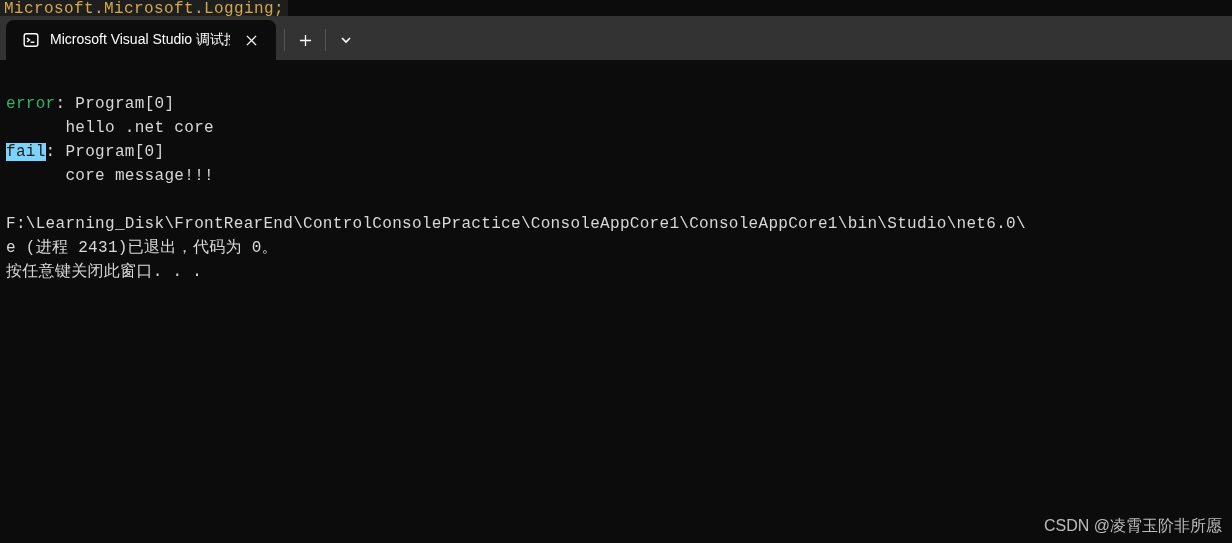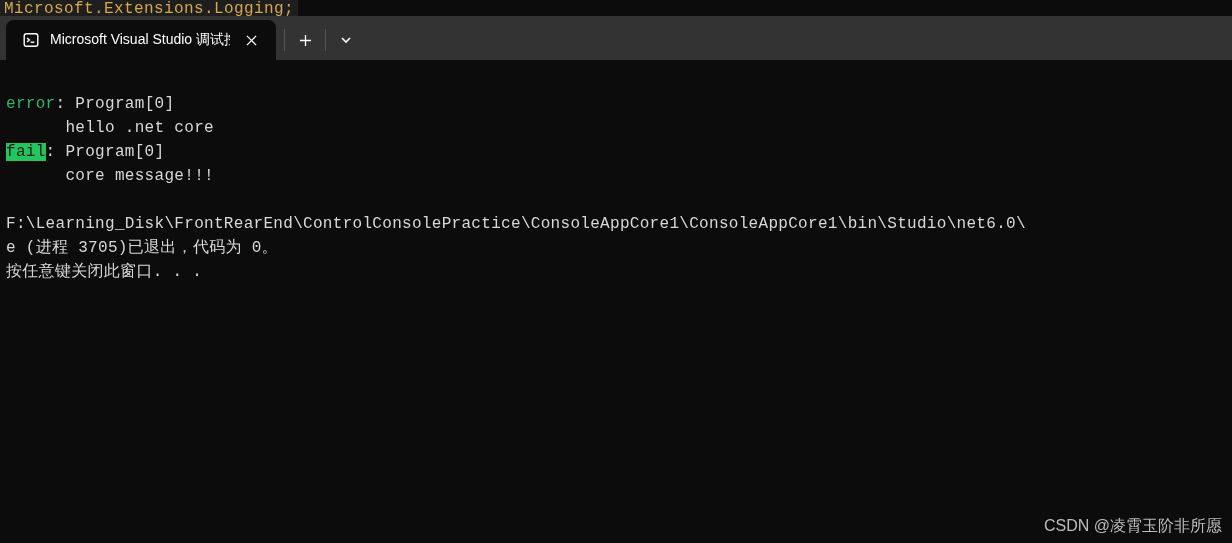"Microsoft.Extensions.Logging;" div.peek { text: Microsoft.Extensions.Logging -> Microsoft.Microsoft.Logging }
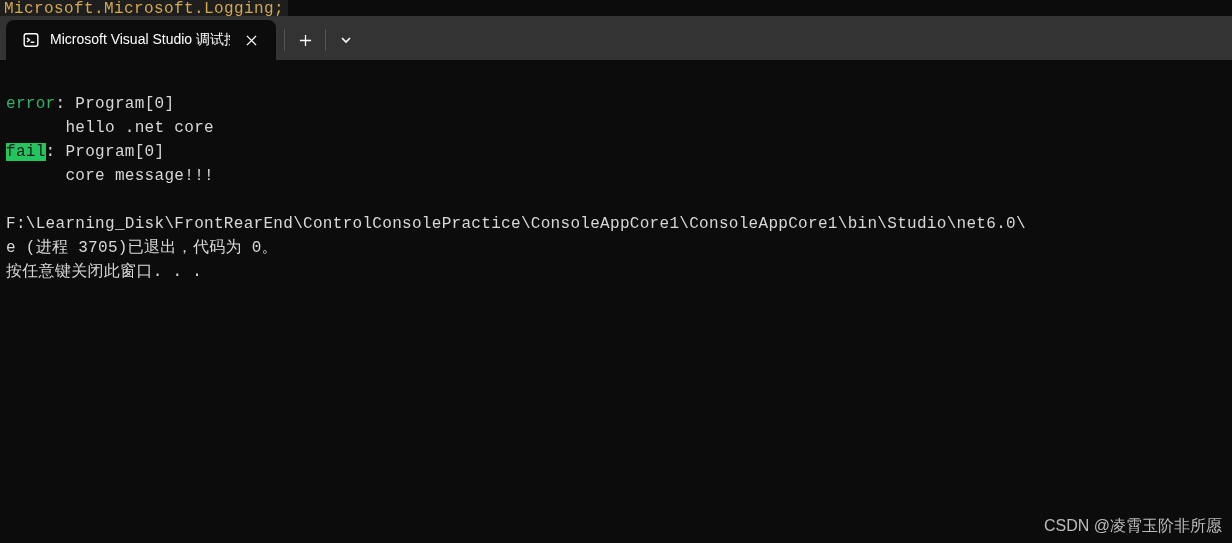"fail" .lvl-fail { background: #22c55e -> #7dd3fc }
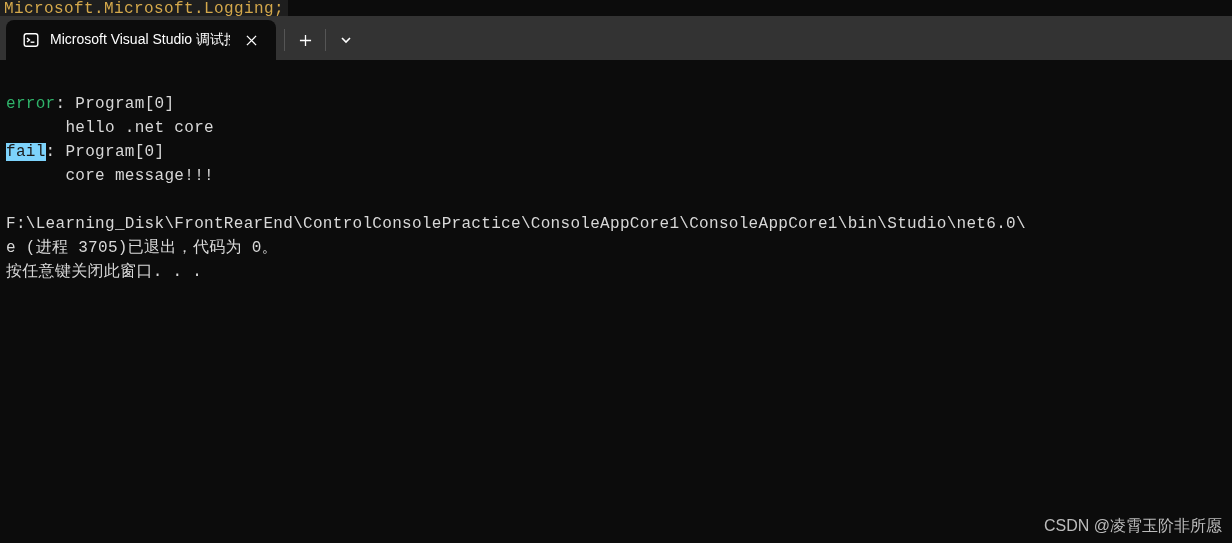"e (进程 3705)已退出，代码为 0。" span { text: 3705 -> 2431 }
